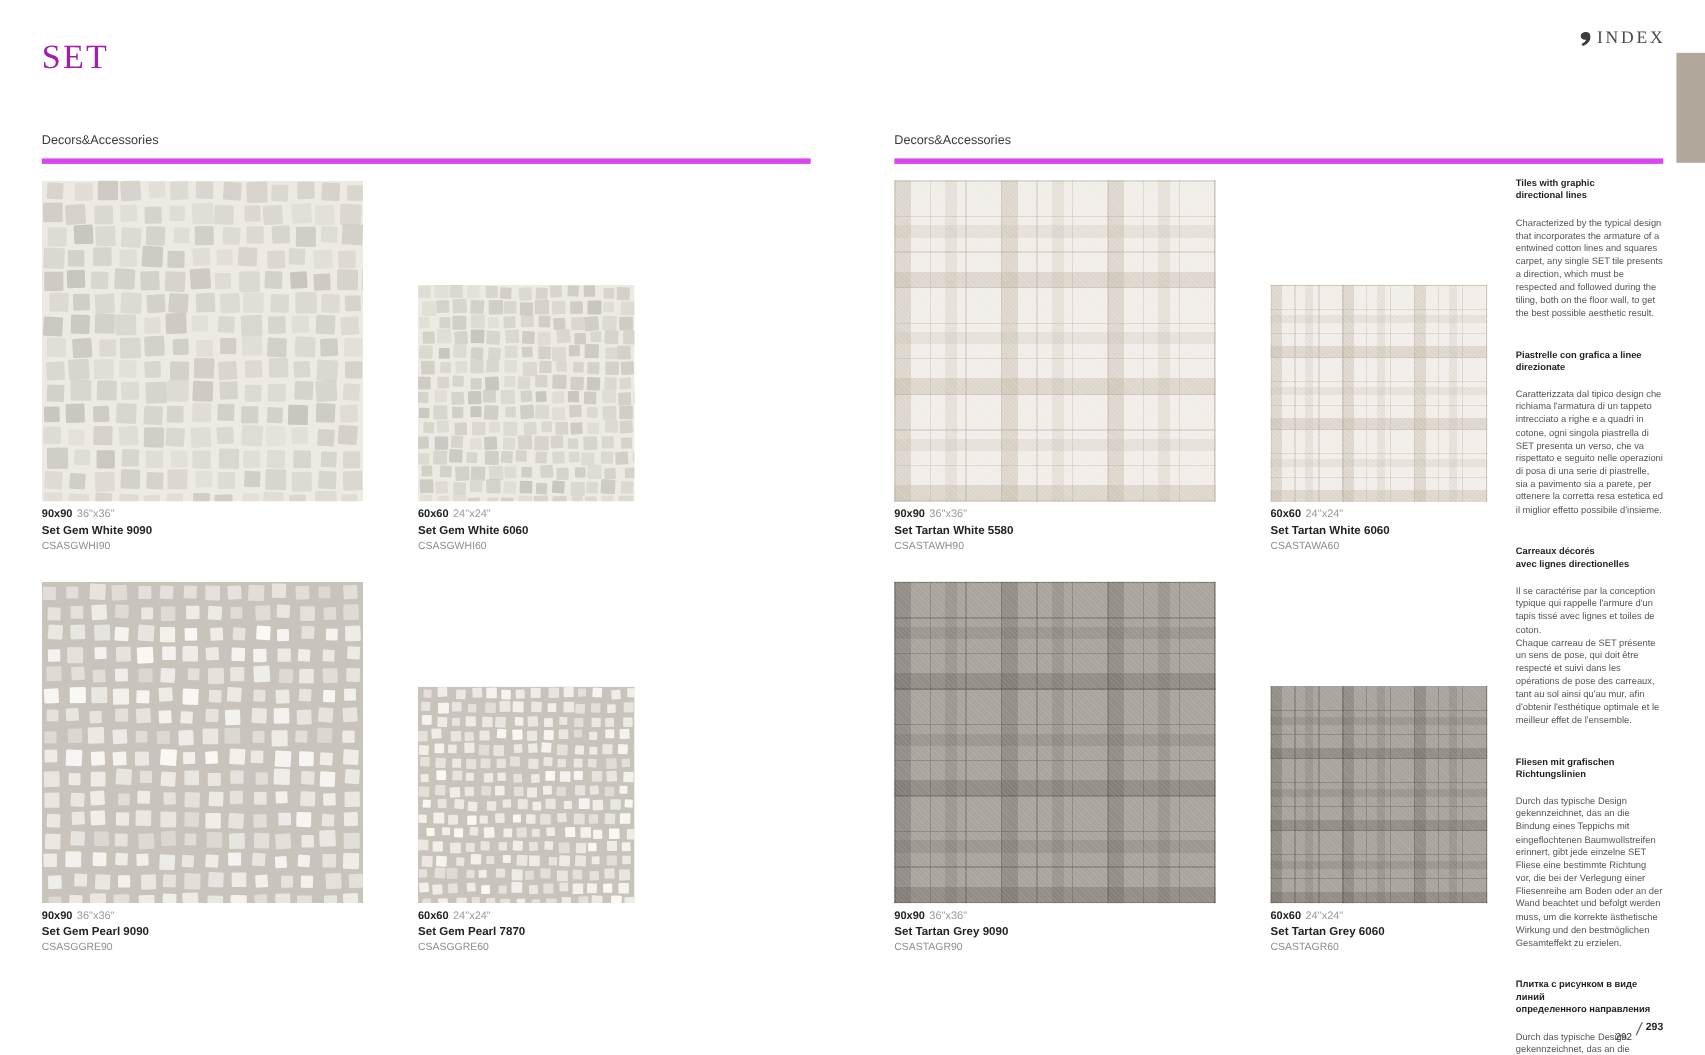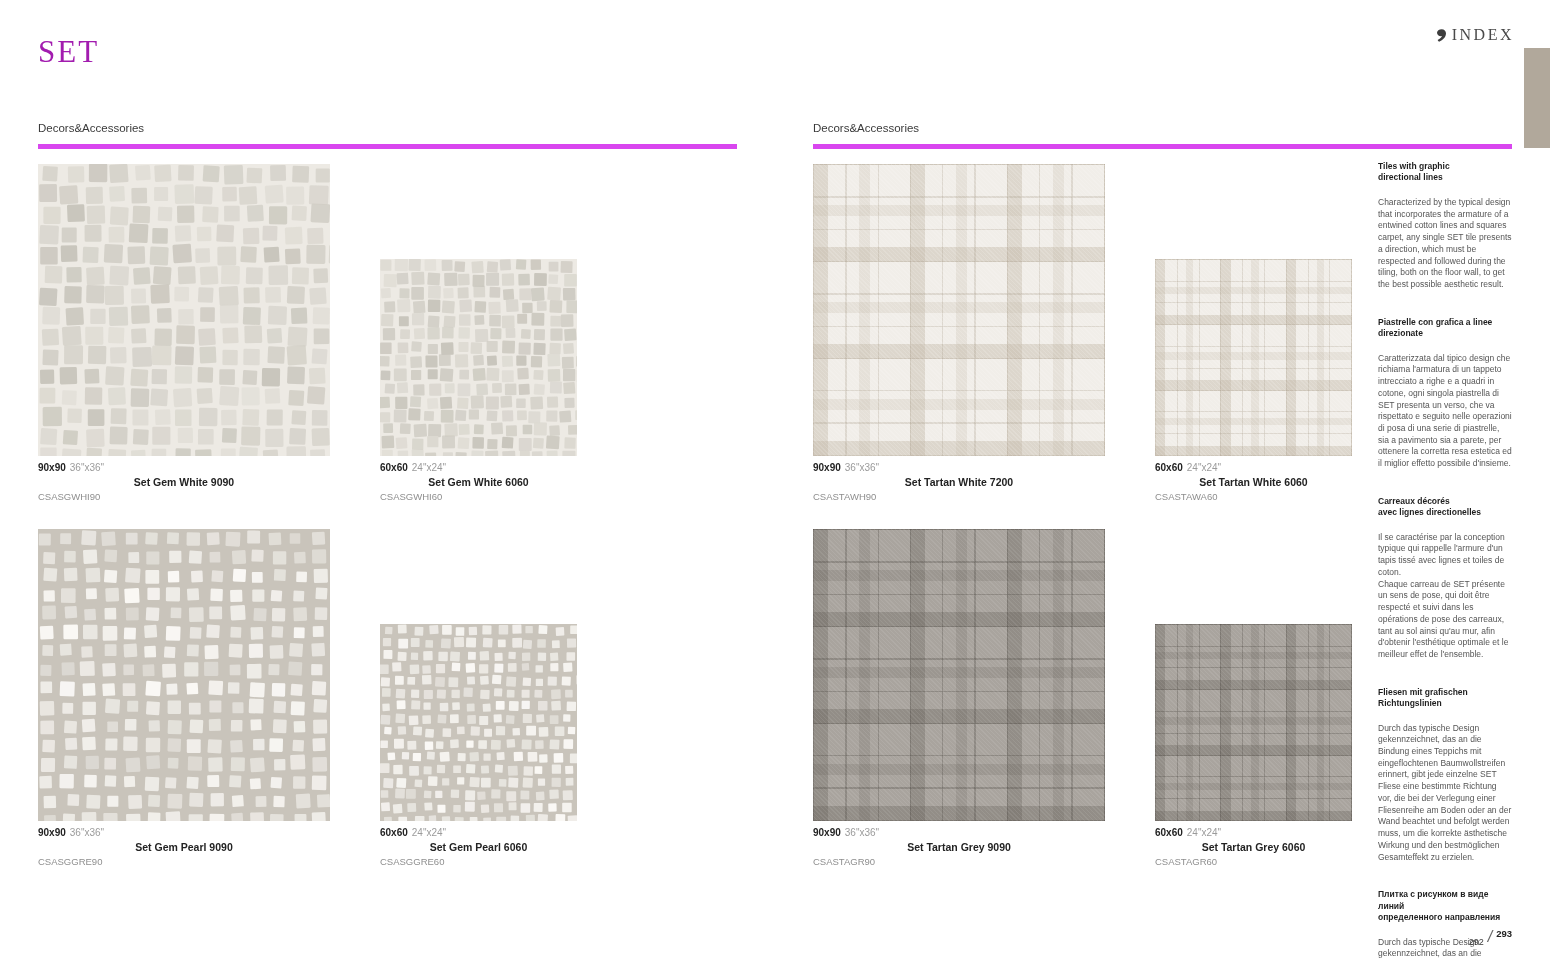"Set Gem White 9090" .pname { text-align: center -> none }
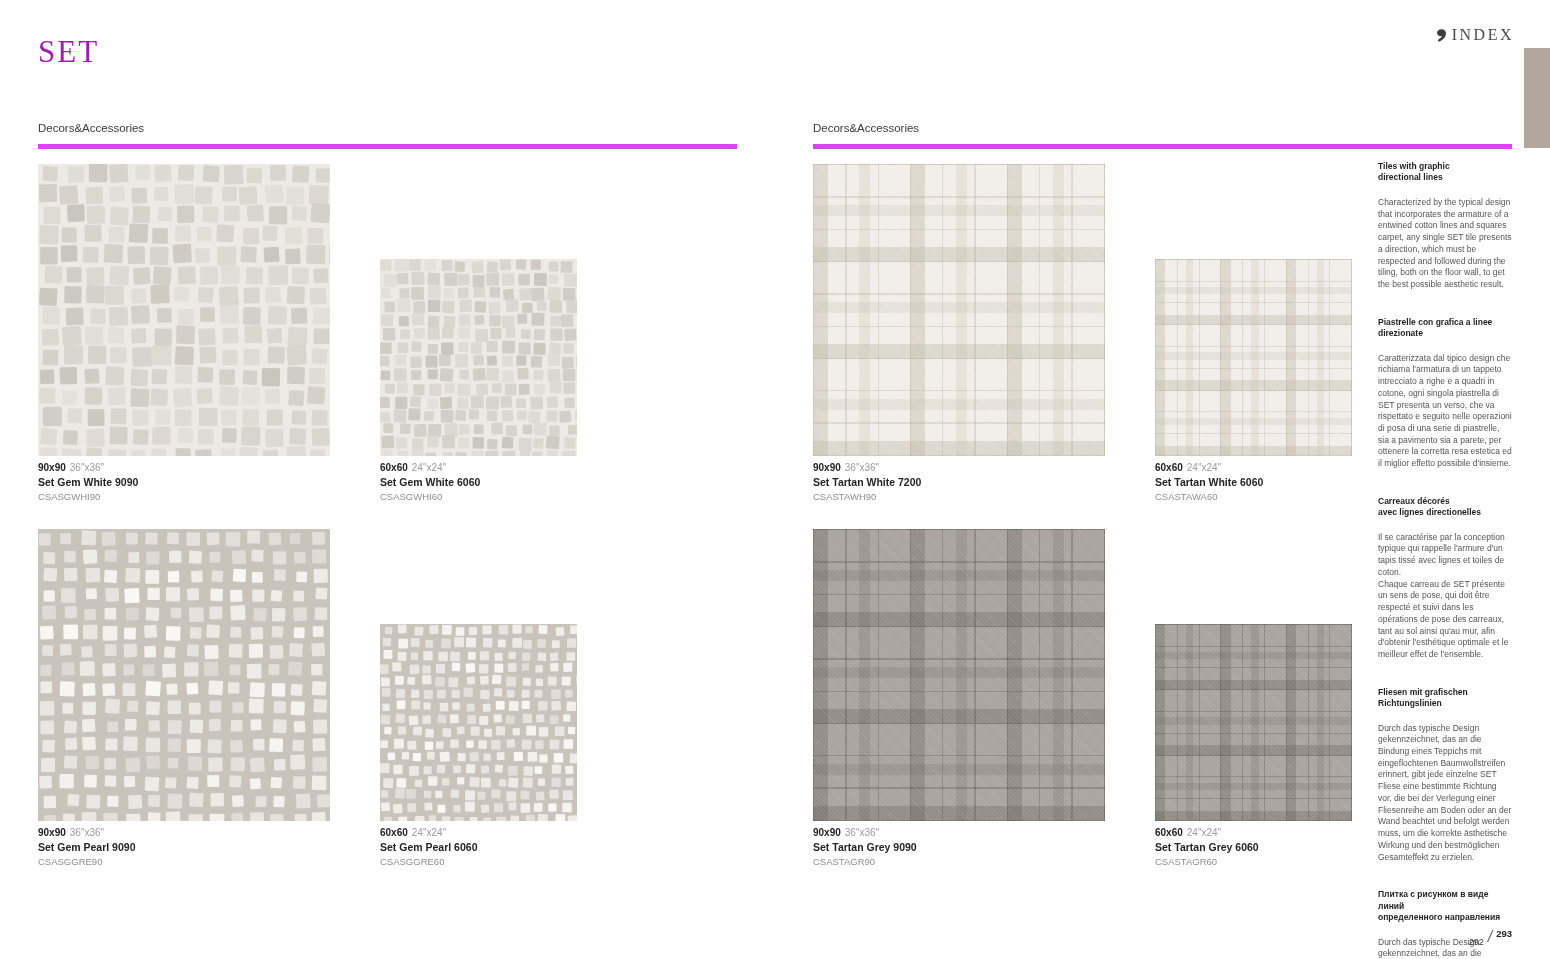"Set Tartan White 7200" div.pname { text: 7200 -> 5580 }
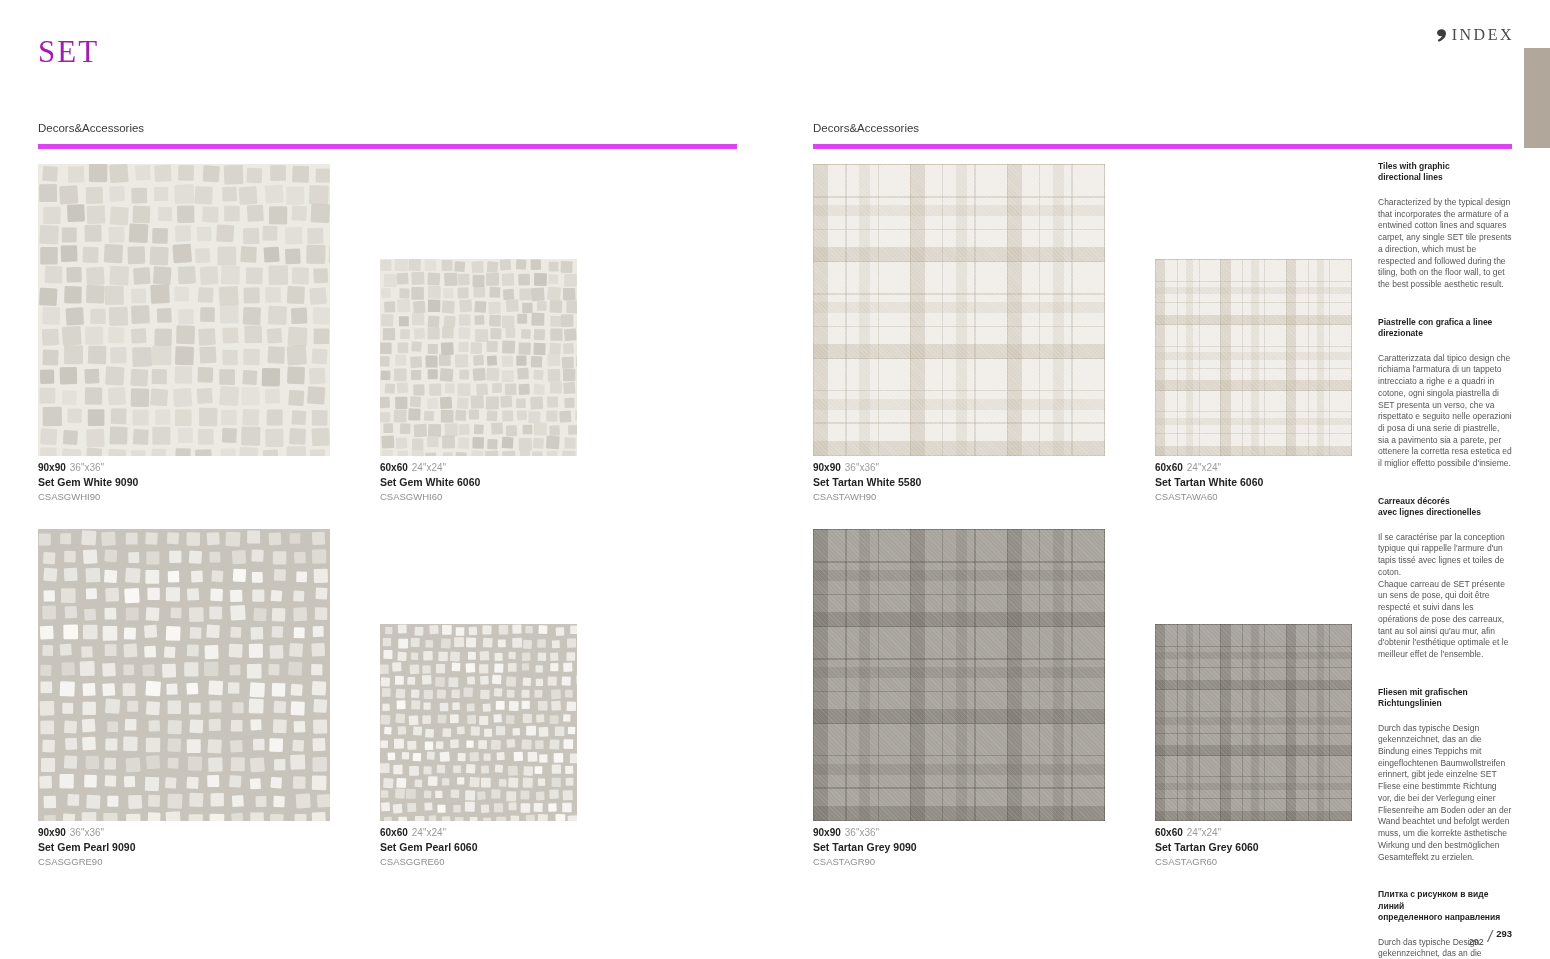"Set Gem Pearl 6060" div.pname { text: 6060 -> 7870 }
